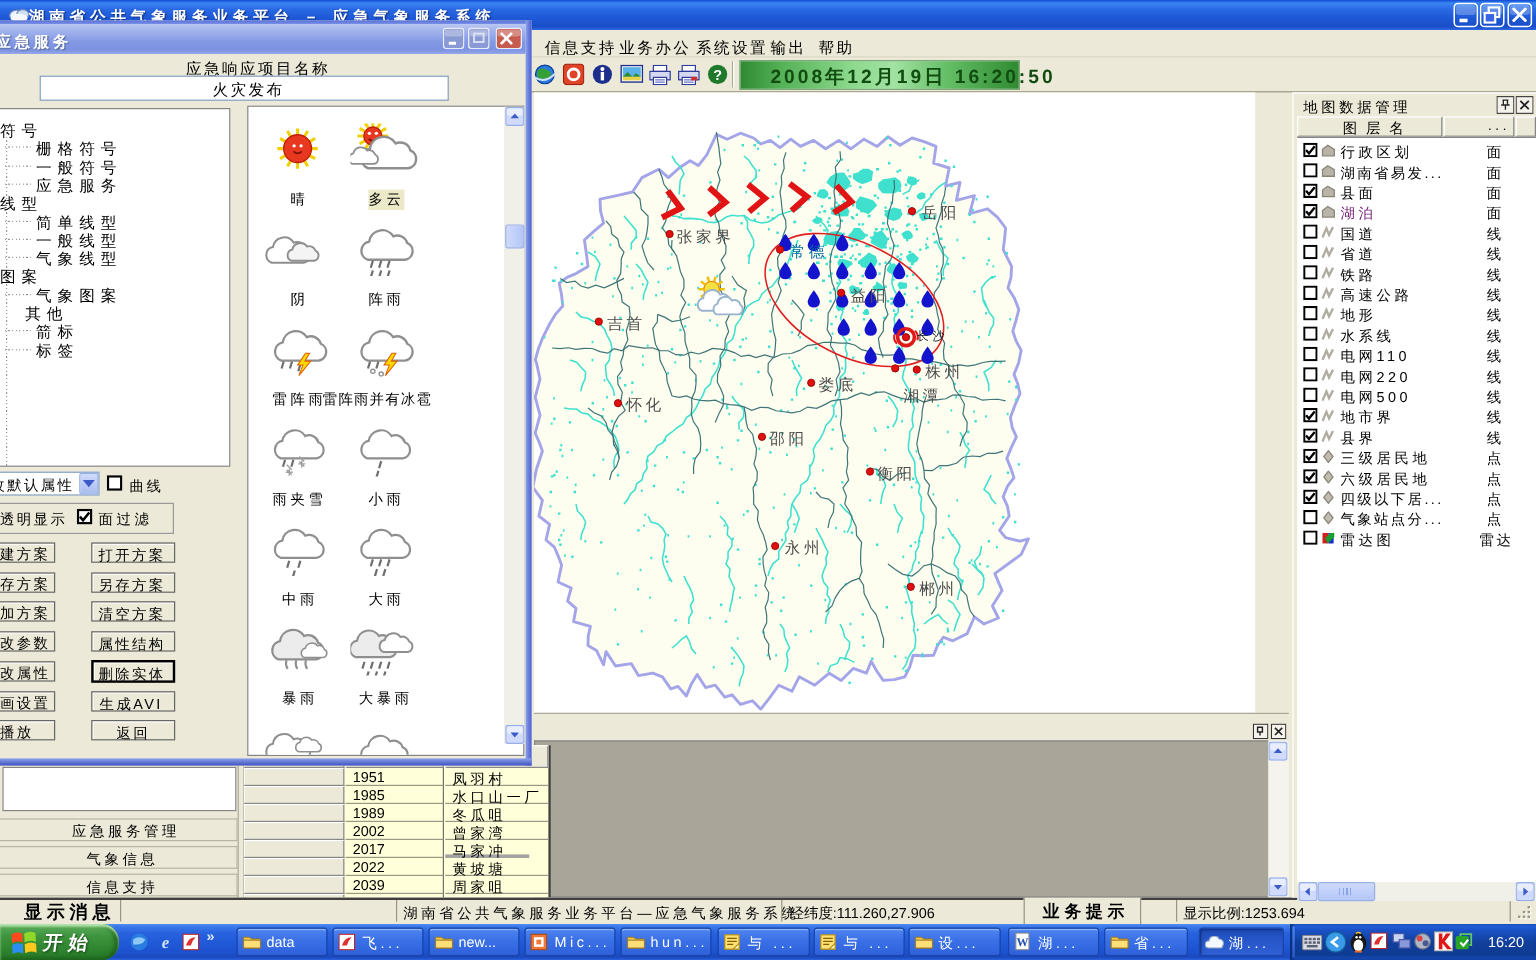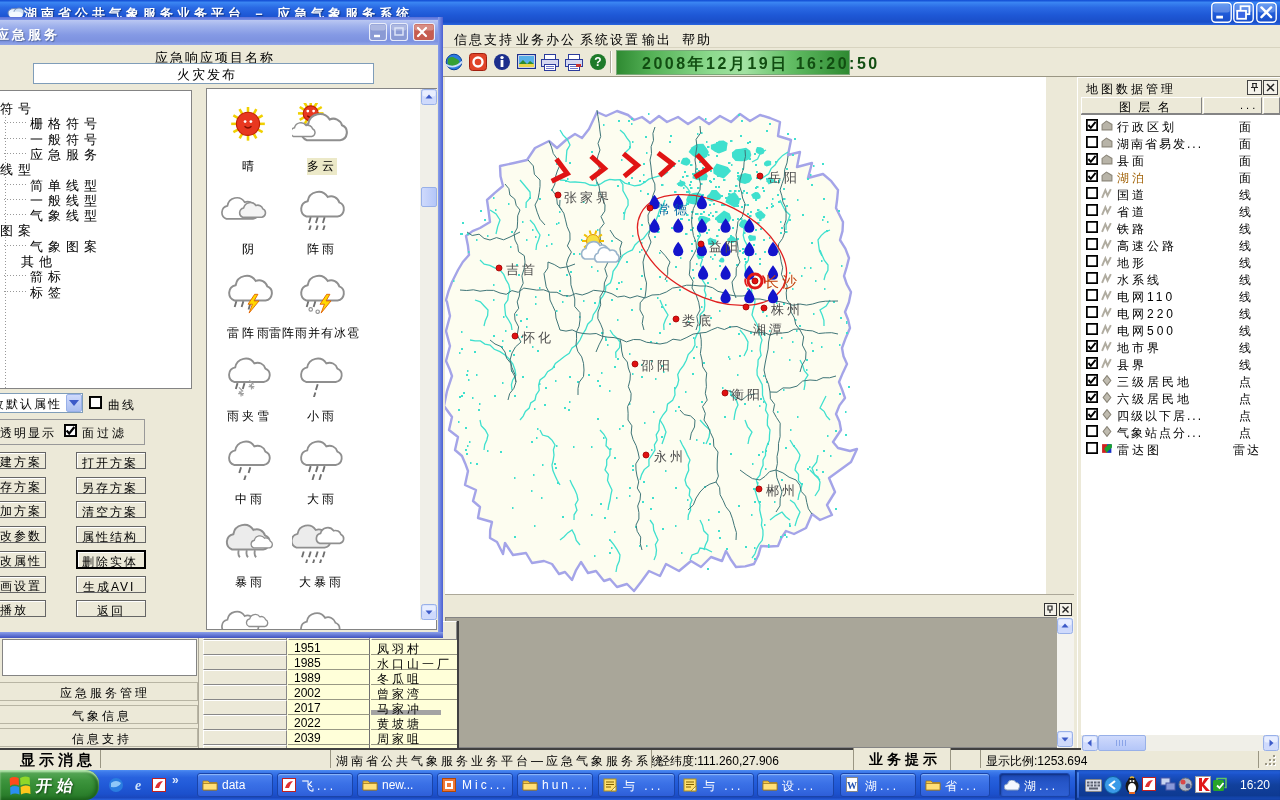"湖泊" div.ab { color: #a16207 -> #701a75 }
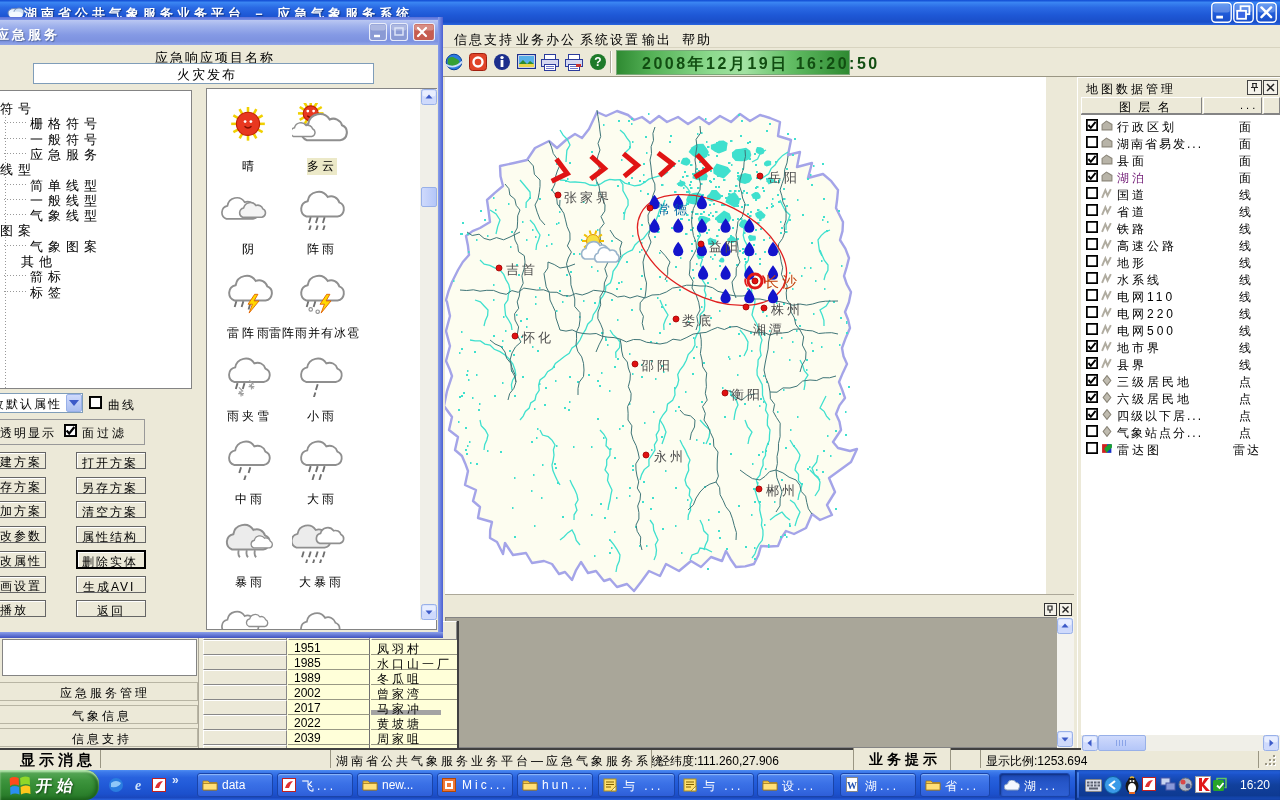"长沙" div.ab { color: #c2410c -> #0f172a; font-size: 15px -> 10px }
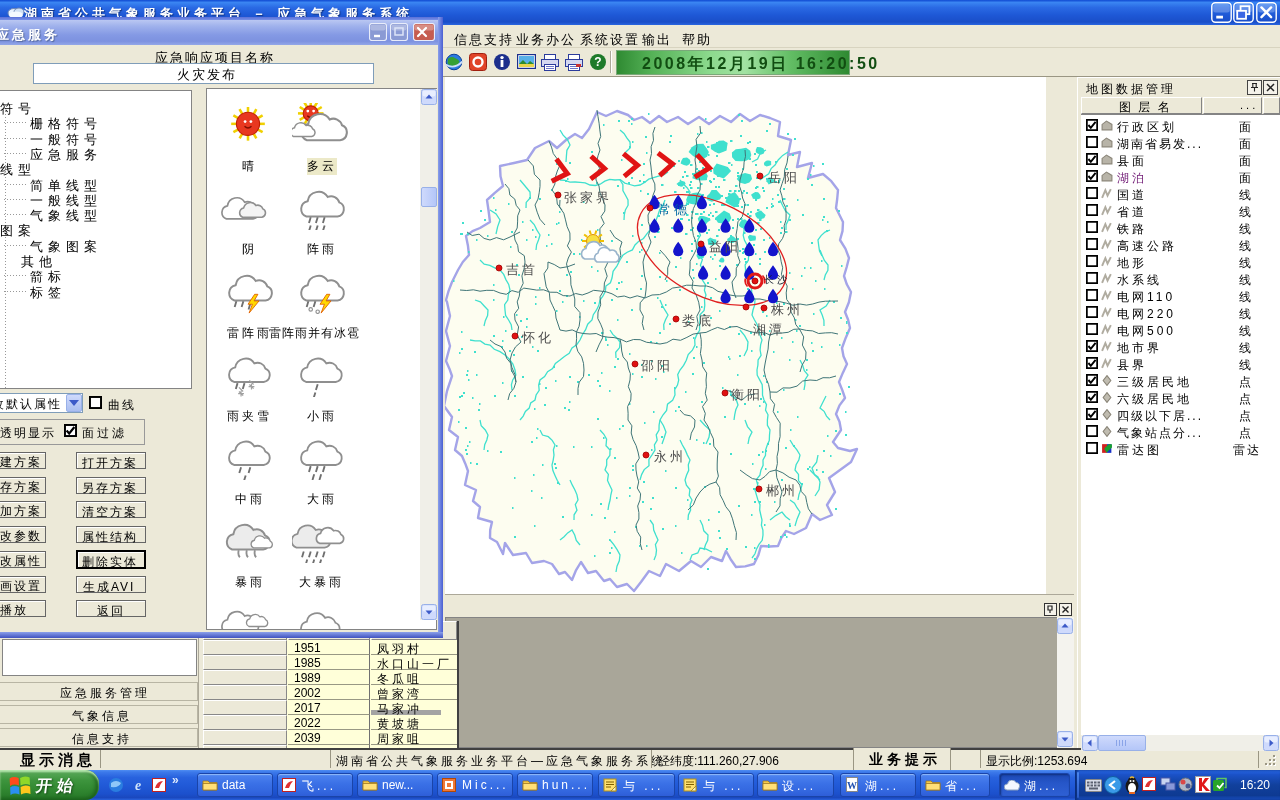"马家冲" div { border-bottom: 5px solid #a3a3a3 -> 3px solid #a3a3a3 }
